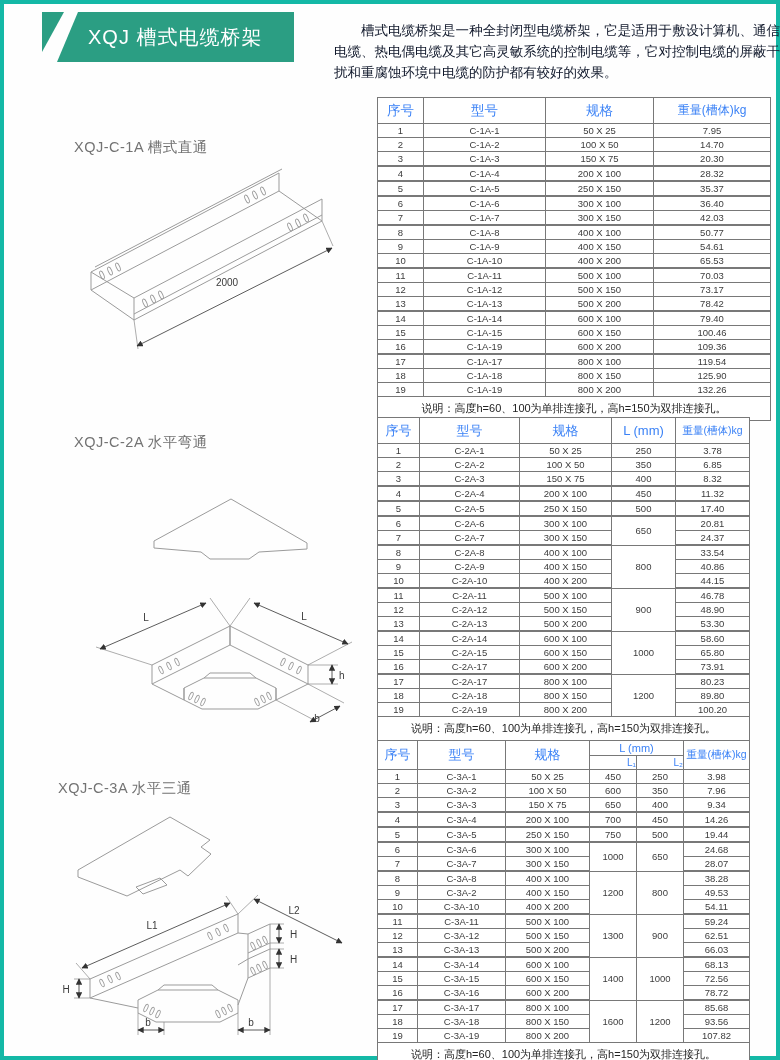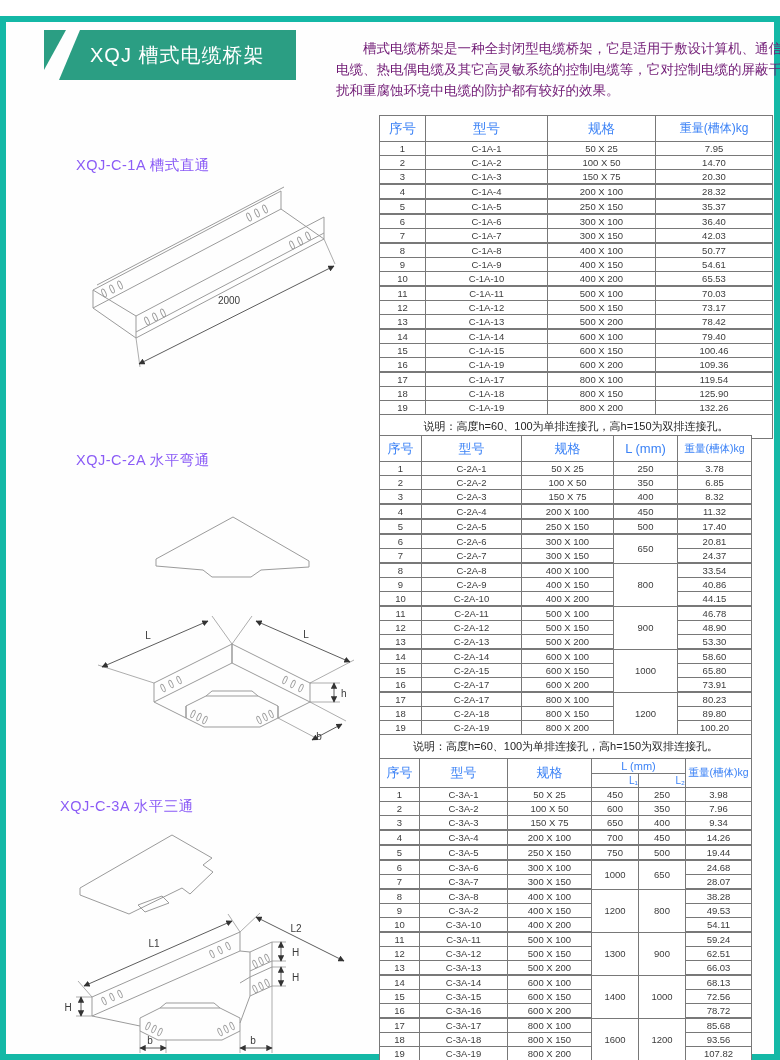"XQJ 槽式电缆桥架" .page { border: 6px solid #14b8a6 -> 4px solid #14b8a6; margin-top: 16px -> none }
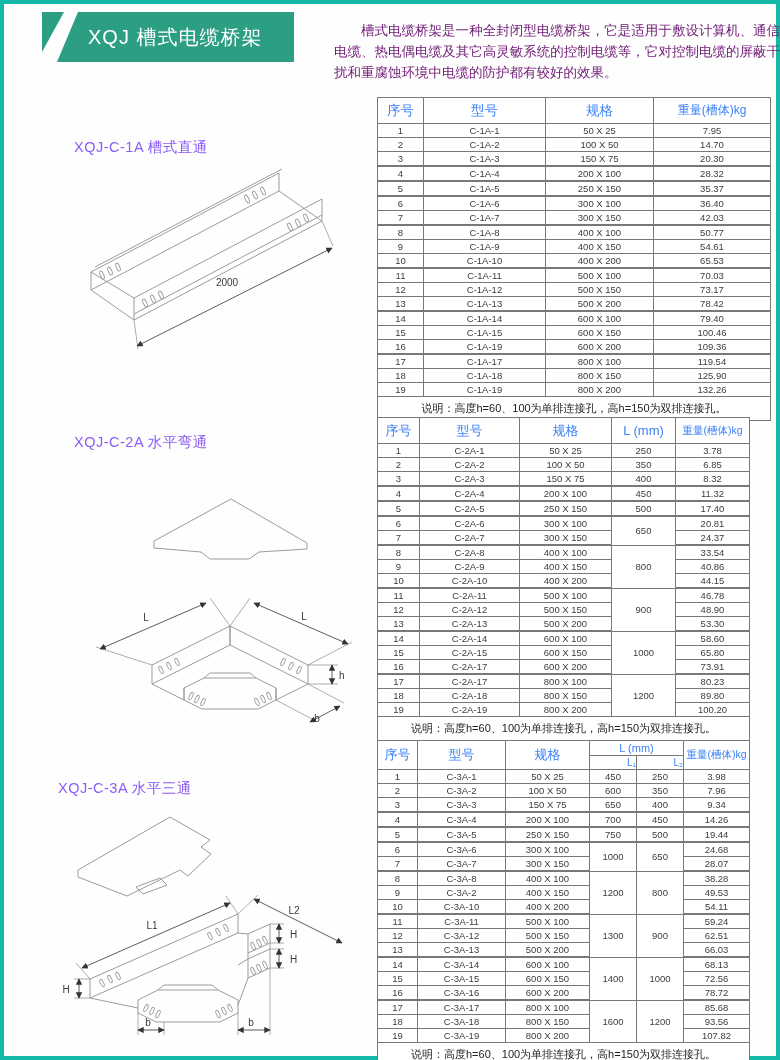"槽式电缆桥架是一种全封闭型电缆桥架，它是适用于敷设计算机、通信电缆、热电偶电缆及" .intro { color: #701a75 -> #0f172a }
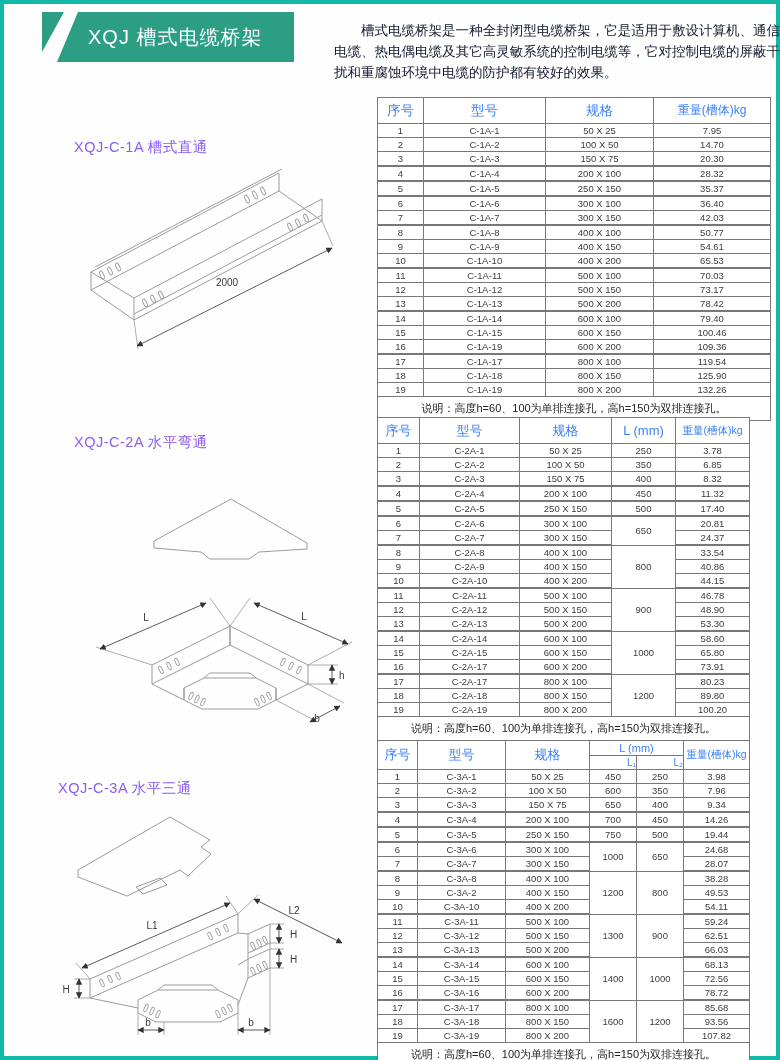"XQJ-C-1A 槽式直通" .sec-label { color: #8b5cf6 -> #737373 }
